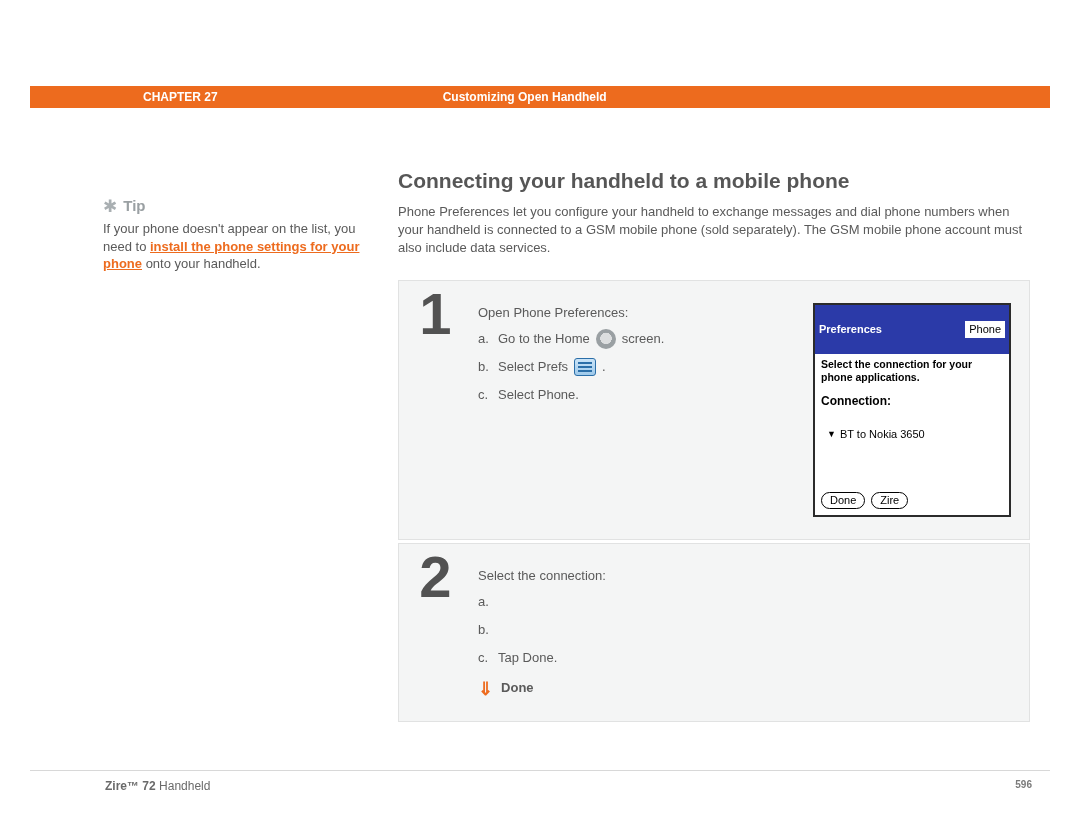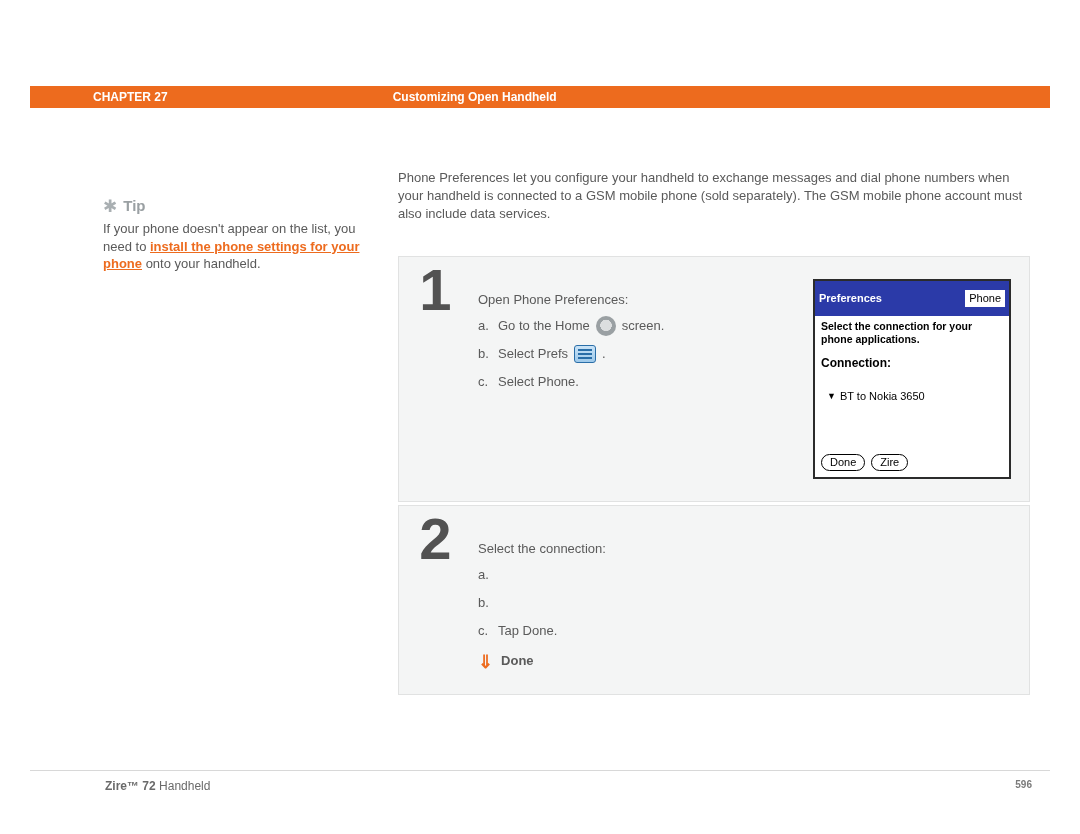"CHAPTER 27" .header-chapter { margin-left: 63px -> 113px }
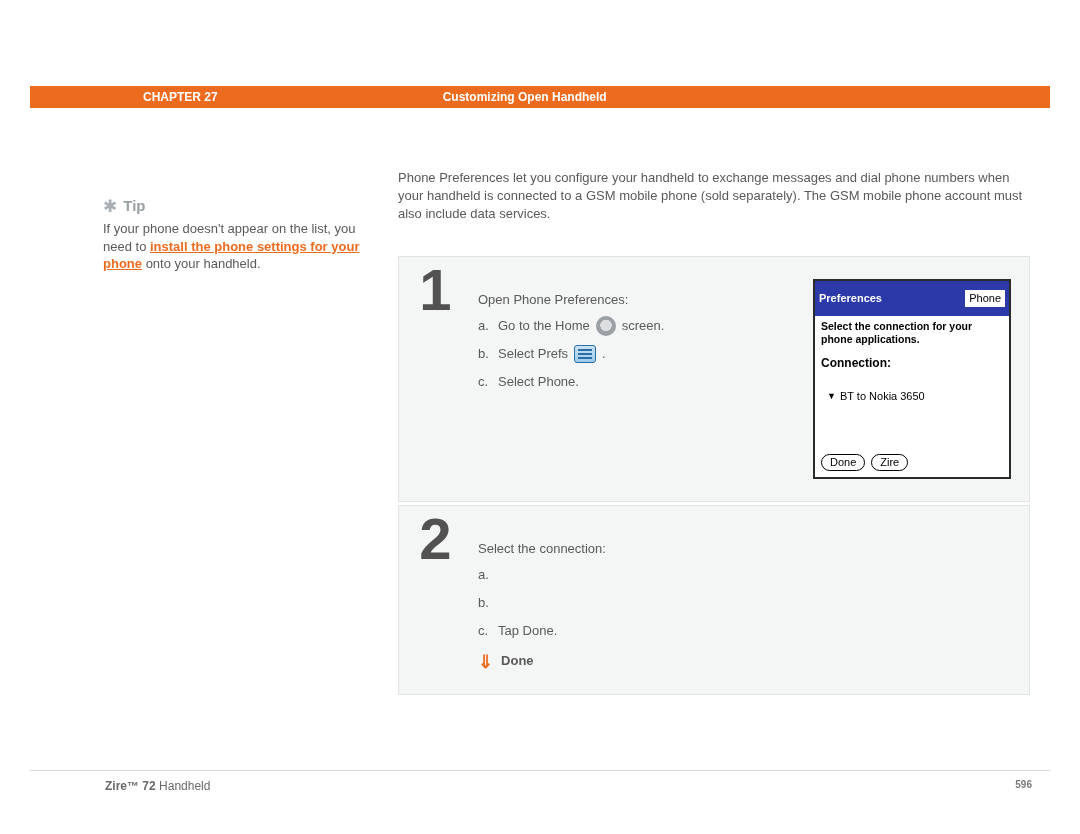"Connecting your handheld to a" h2.main-title { html: none -> <h2>Connecting your handheld to a mobile phone</h2> }
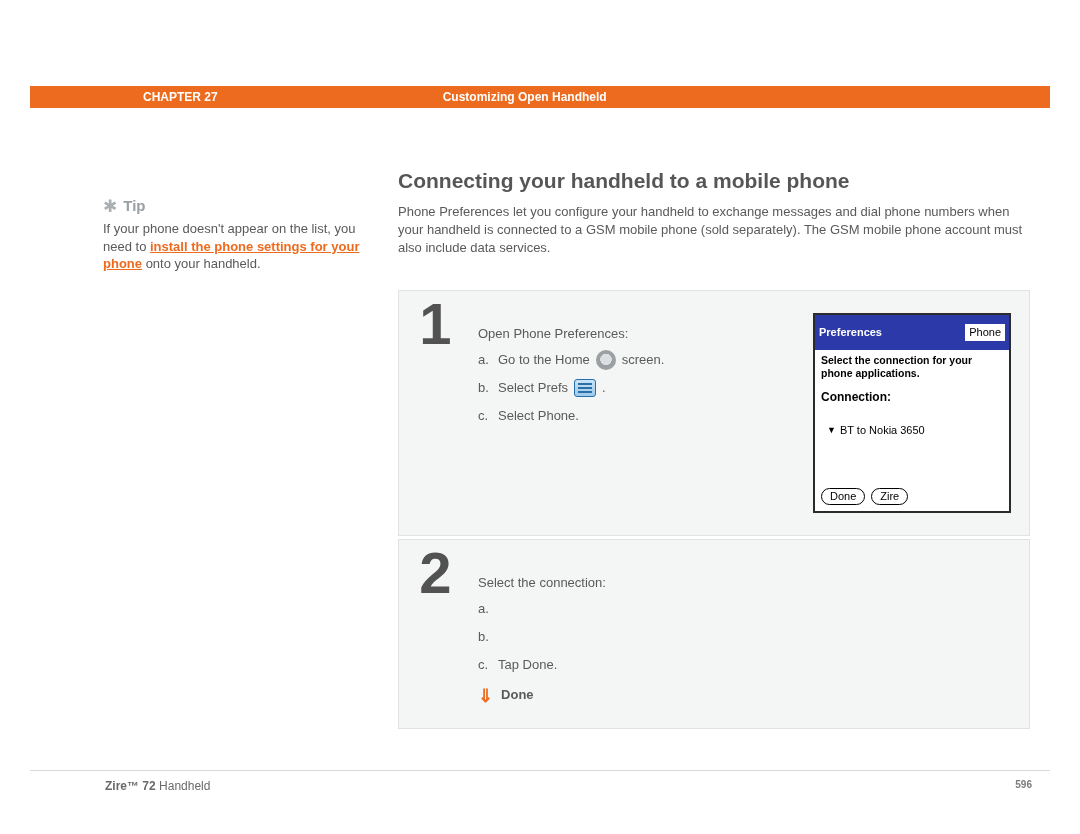"Phone Preferences let you configure" .intro { margin-bottom: 32px -> 22px }
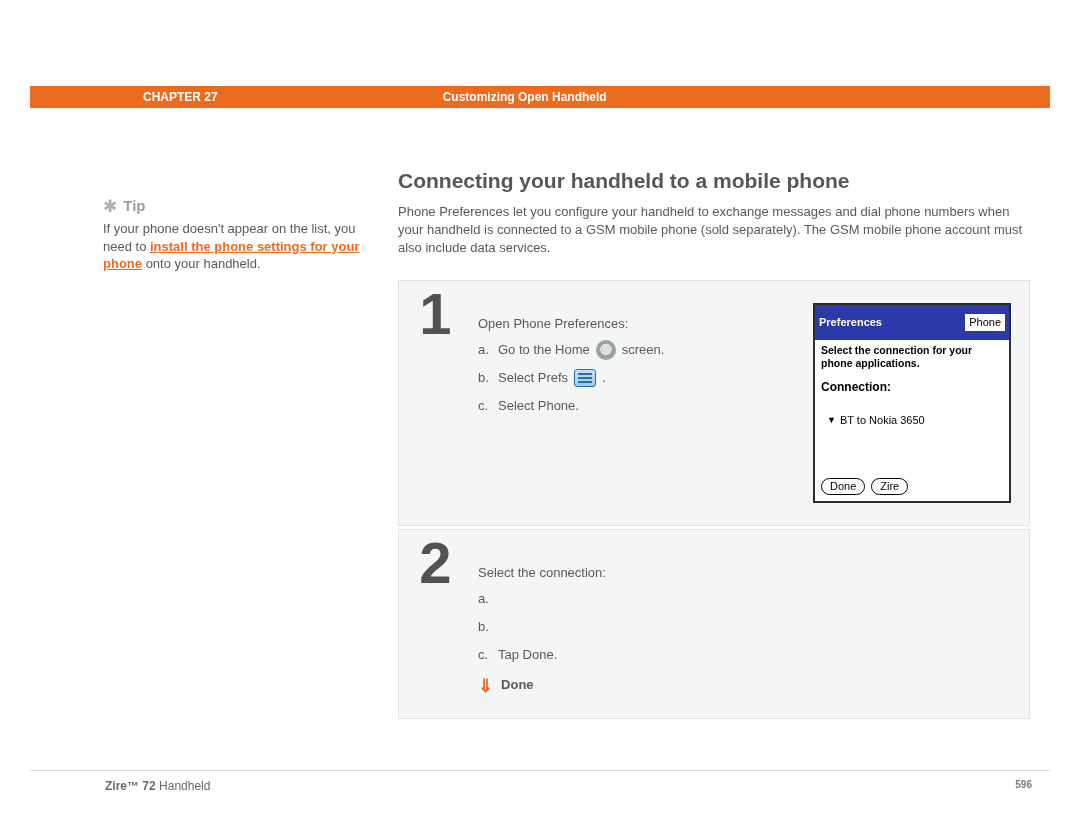"Open Phone Preferences:" .step-text p { margin-top: 11px -> none }
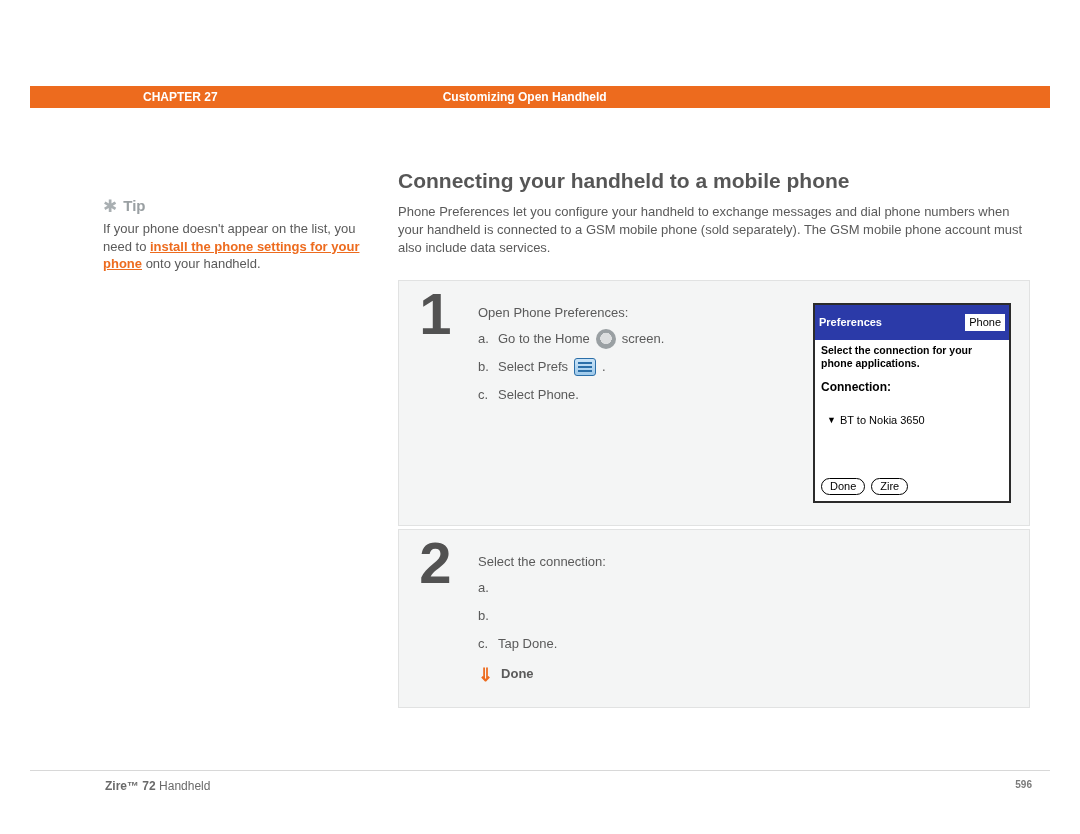"Preferences" .palm-title { padding: 9px 4px -> 16px 4px }
